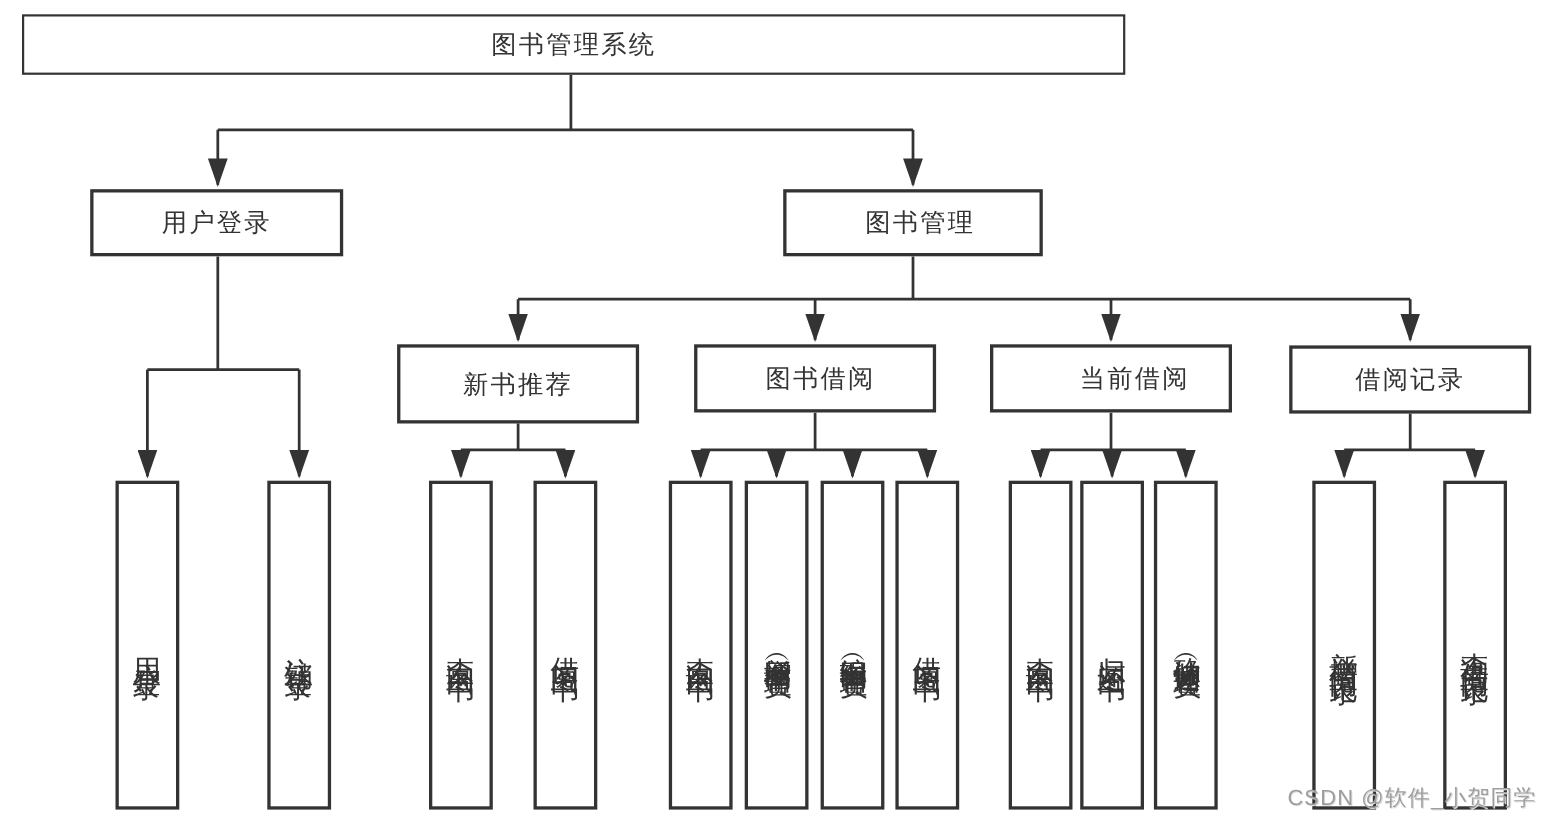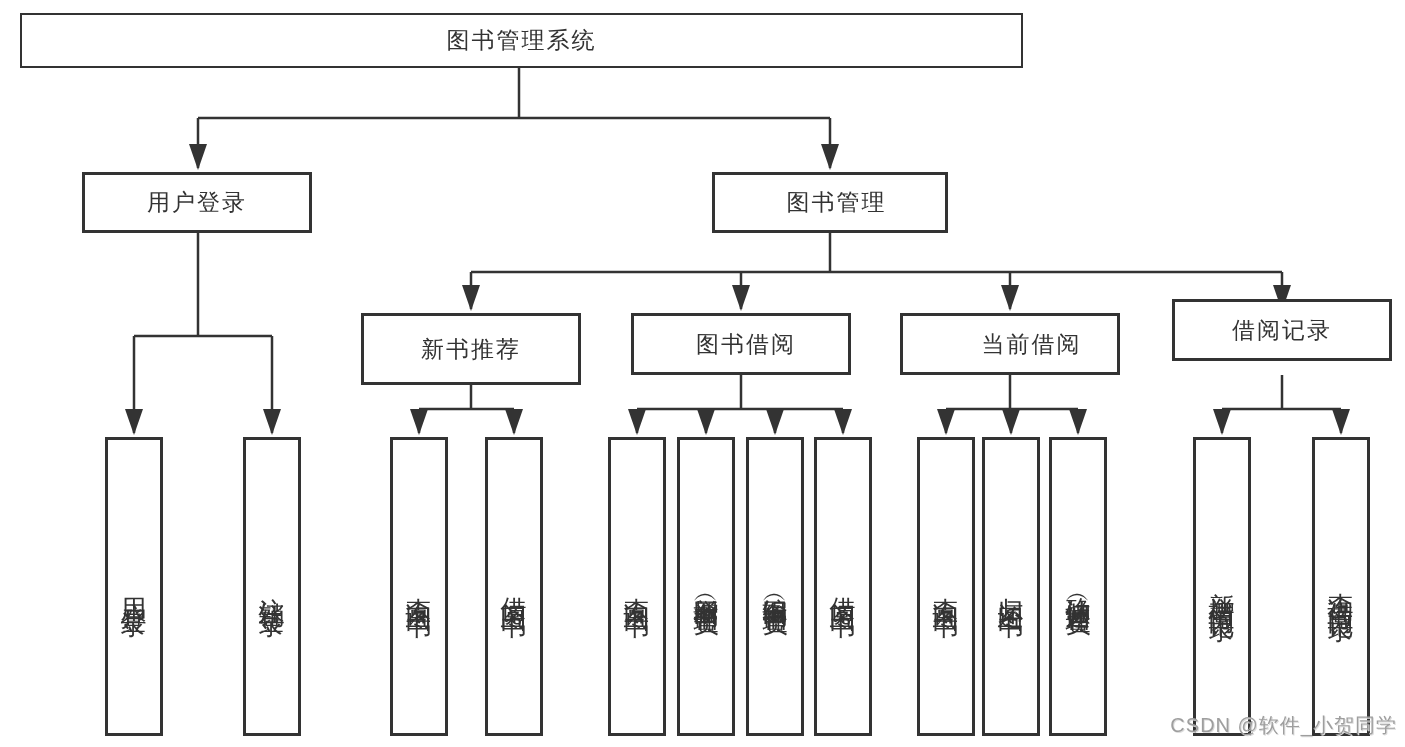"借阅记录" div.node { top: 299px -> 314px }
